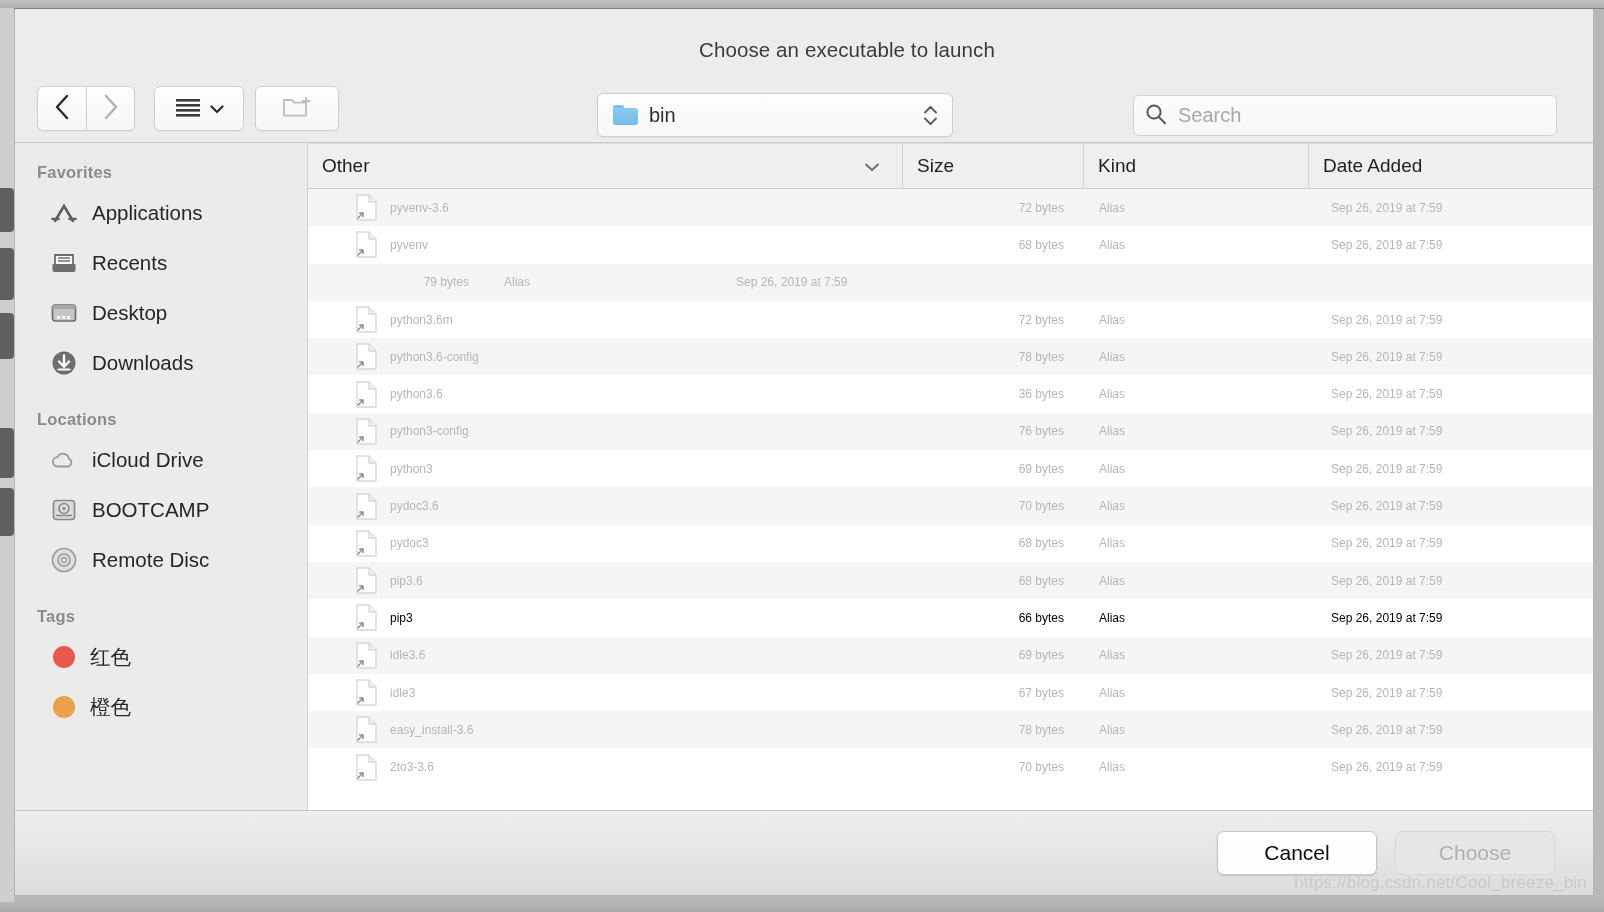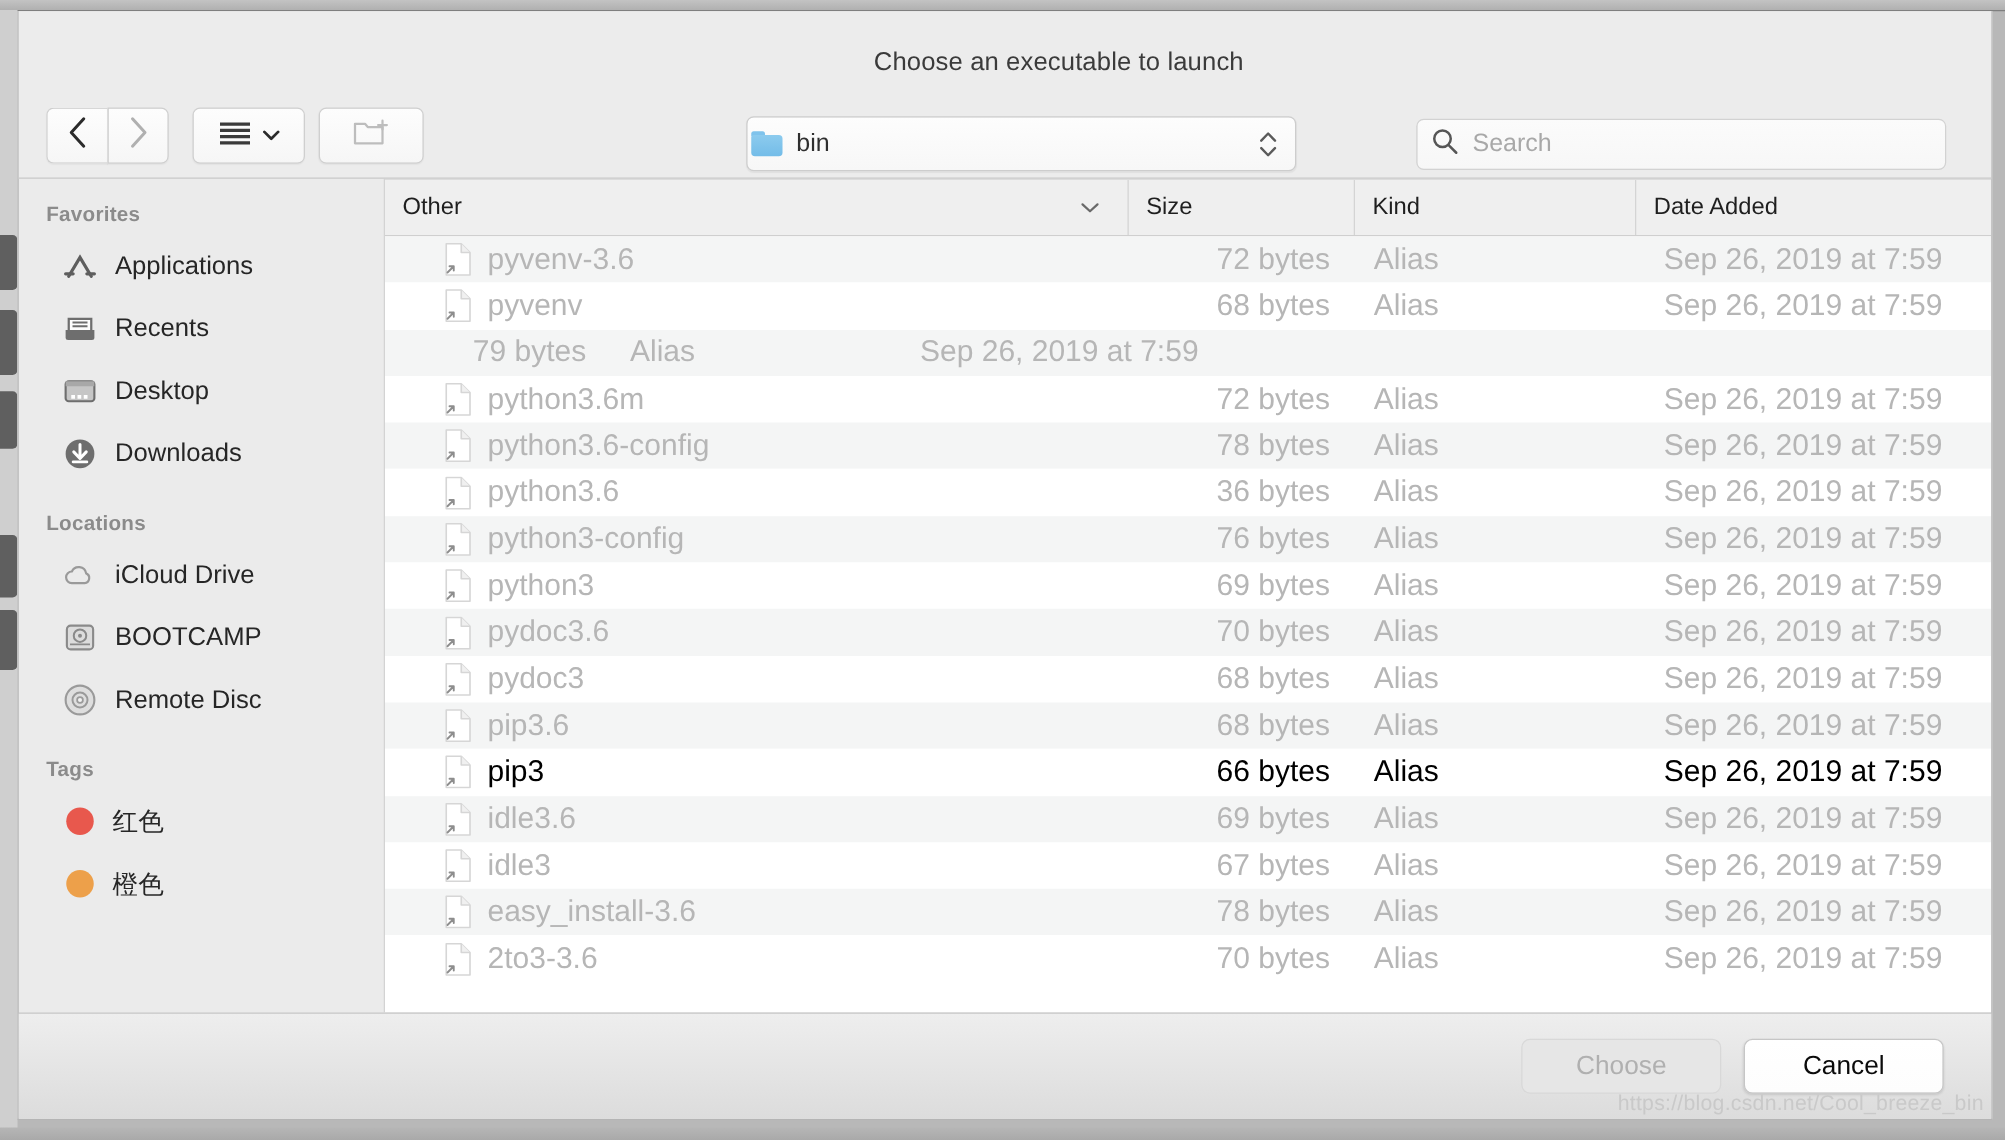"bin" .path-popup { padding: 0 10px 0 3px -> 0 10px 0 15px; width: 440px -> 356px }
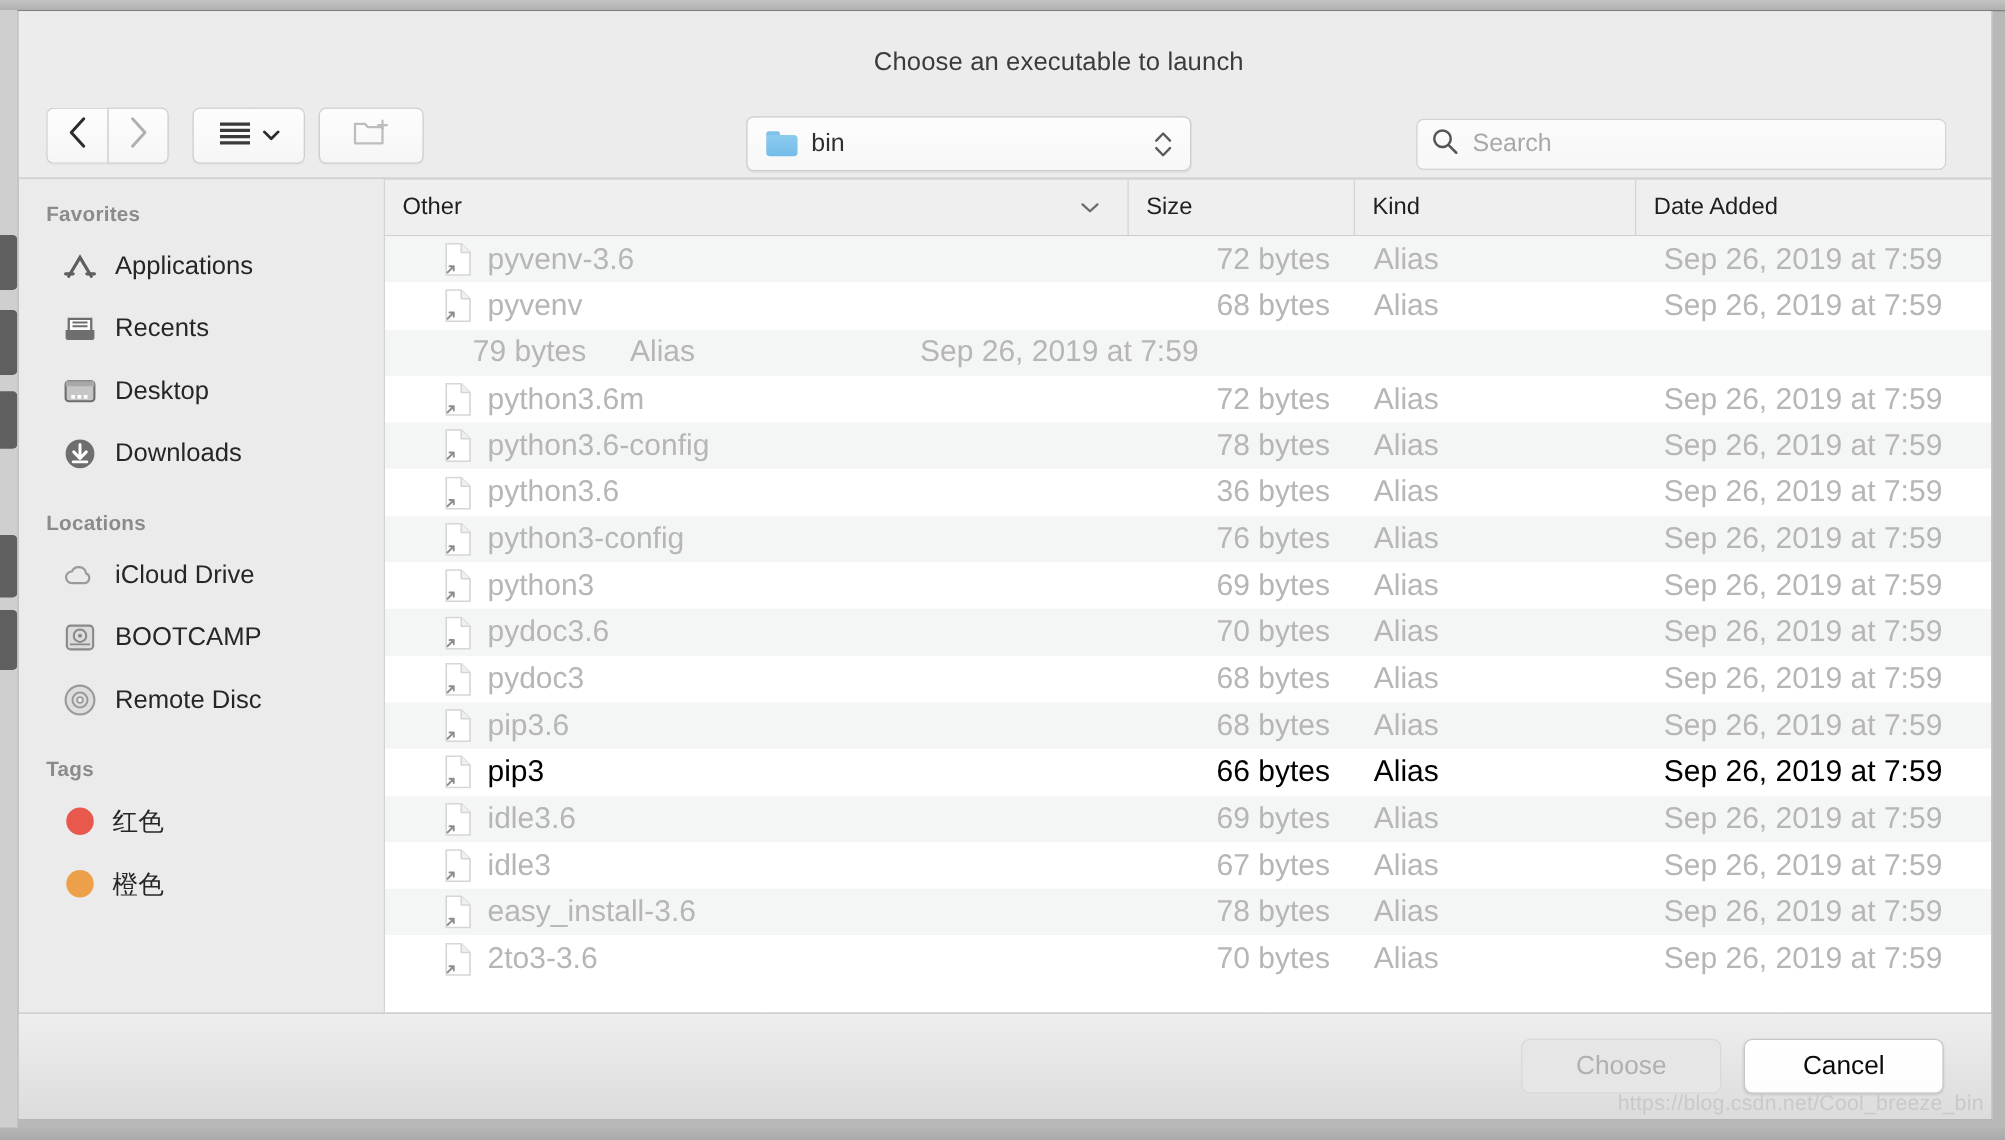"pyvenv-3.6" .row { font-size: 24px -> 12px }
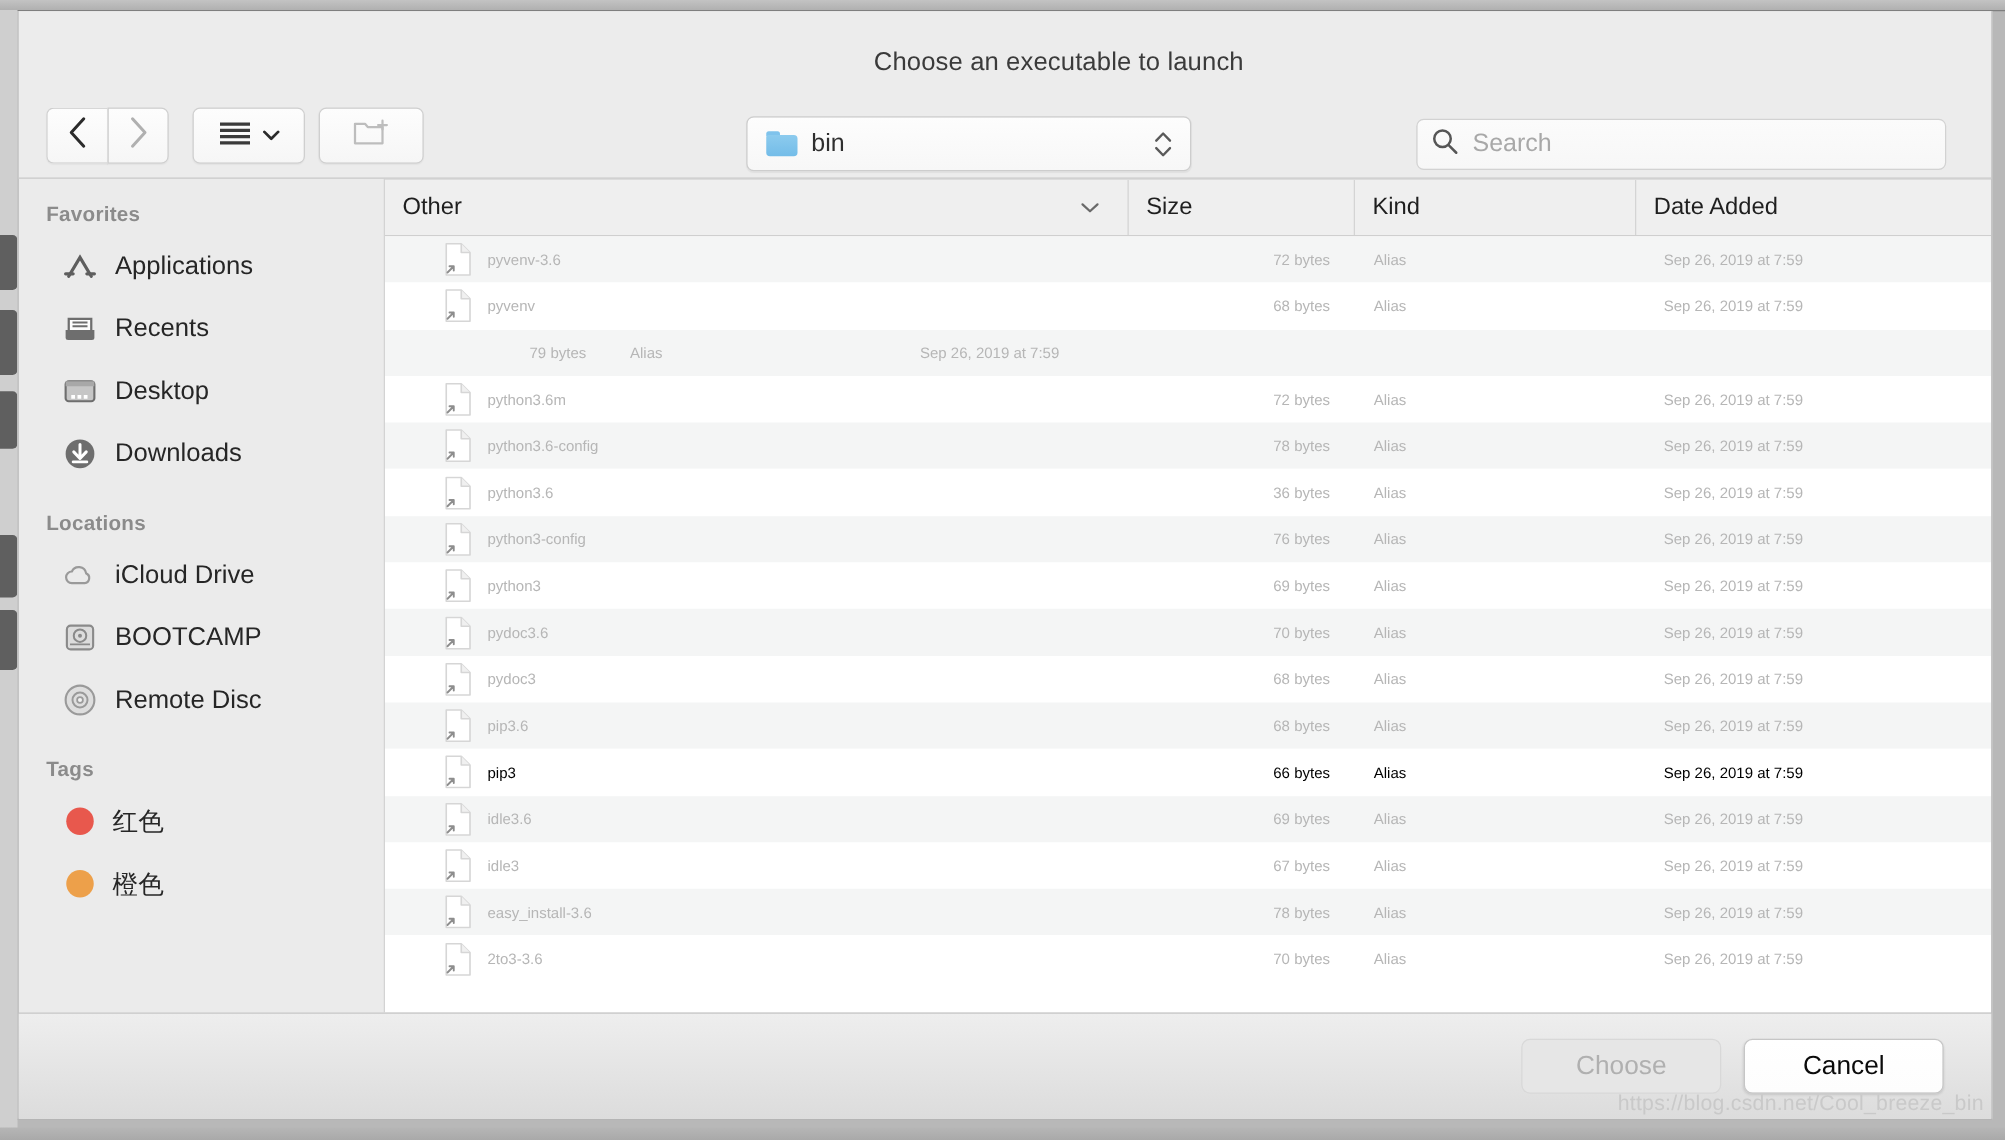"Choose" div.dlg-btn { order: before "Cancel" -> after "Cancel" }
